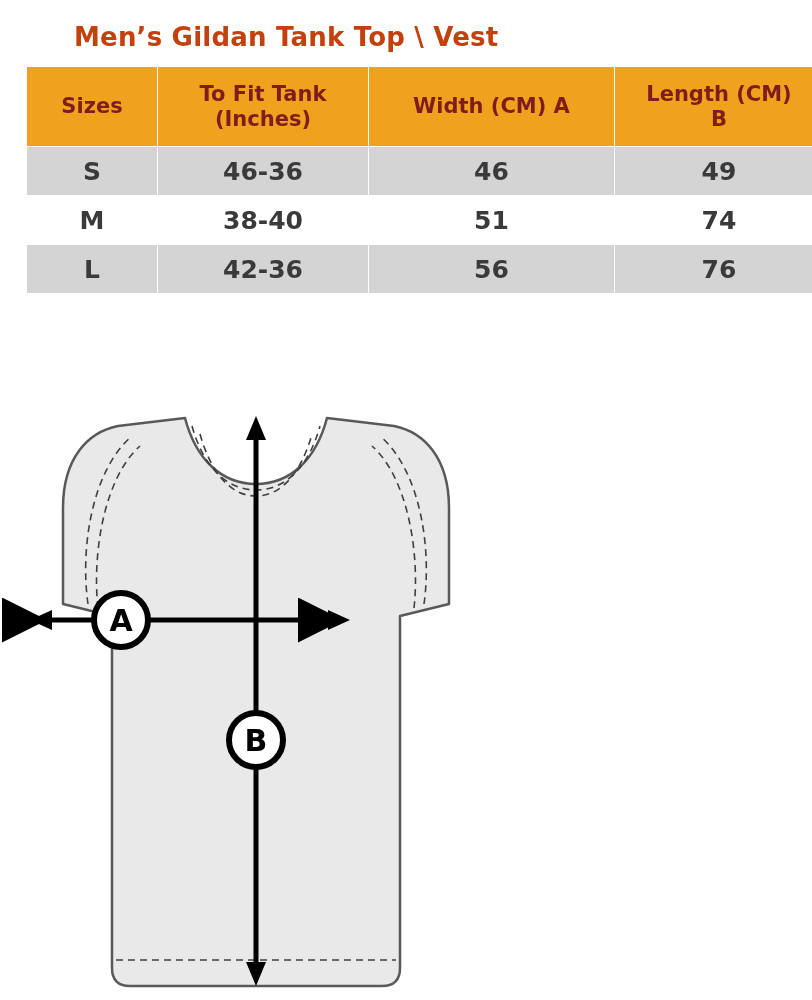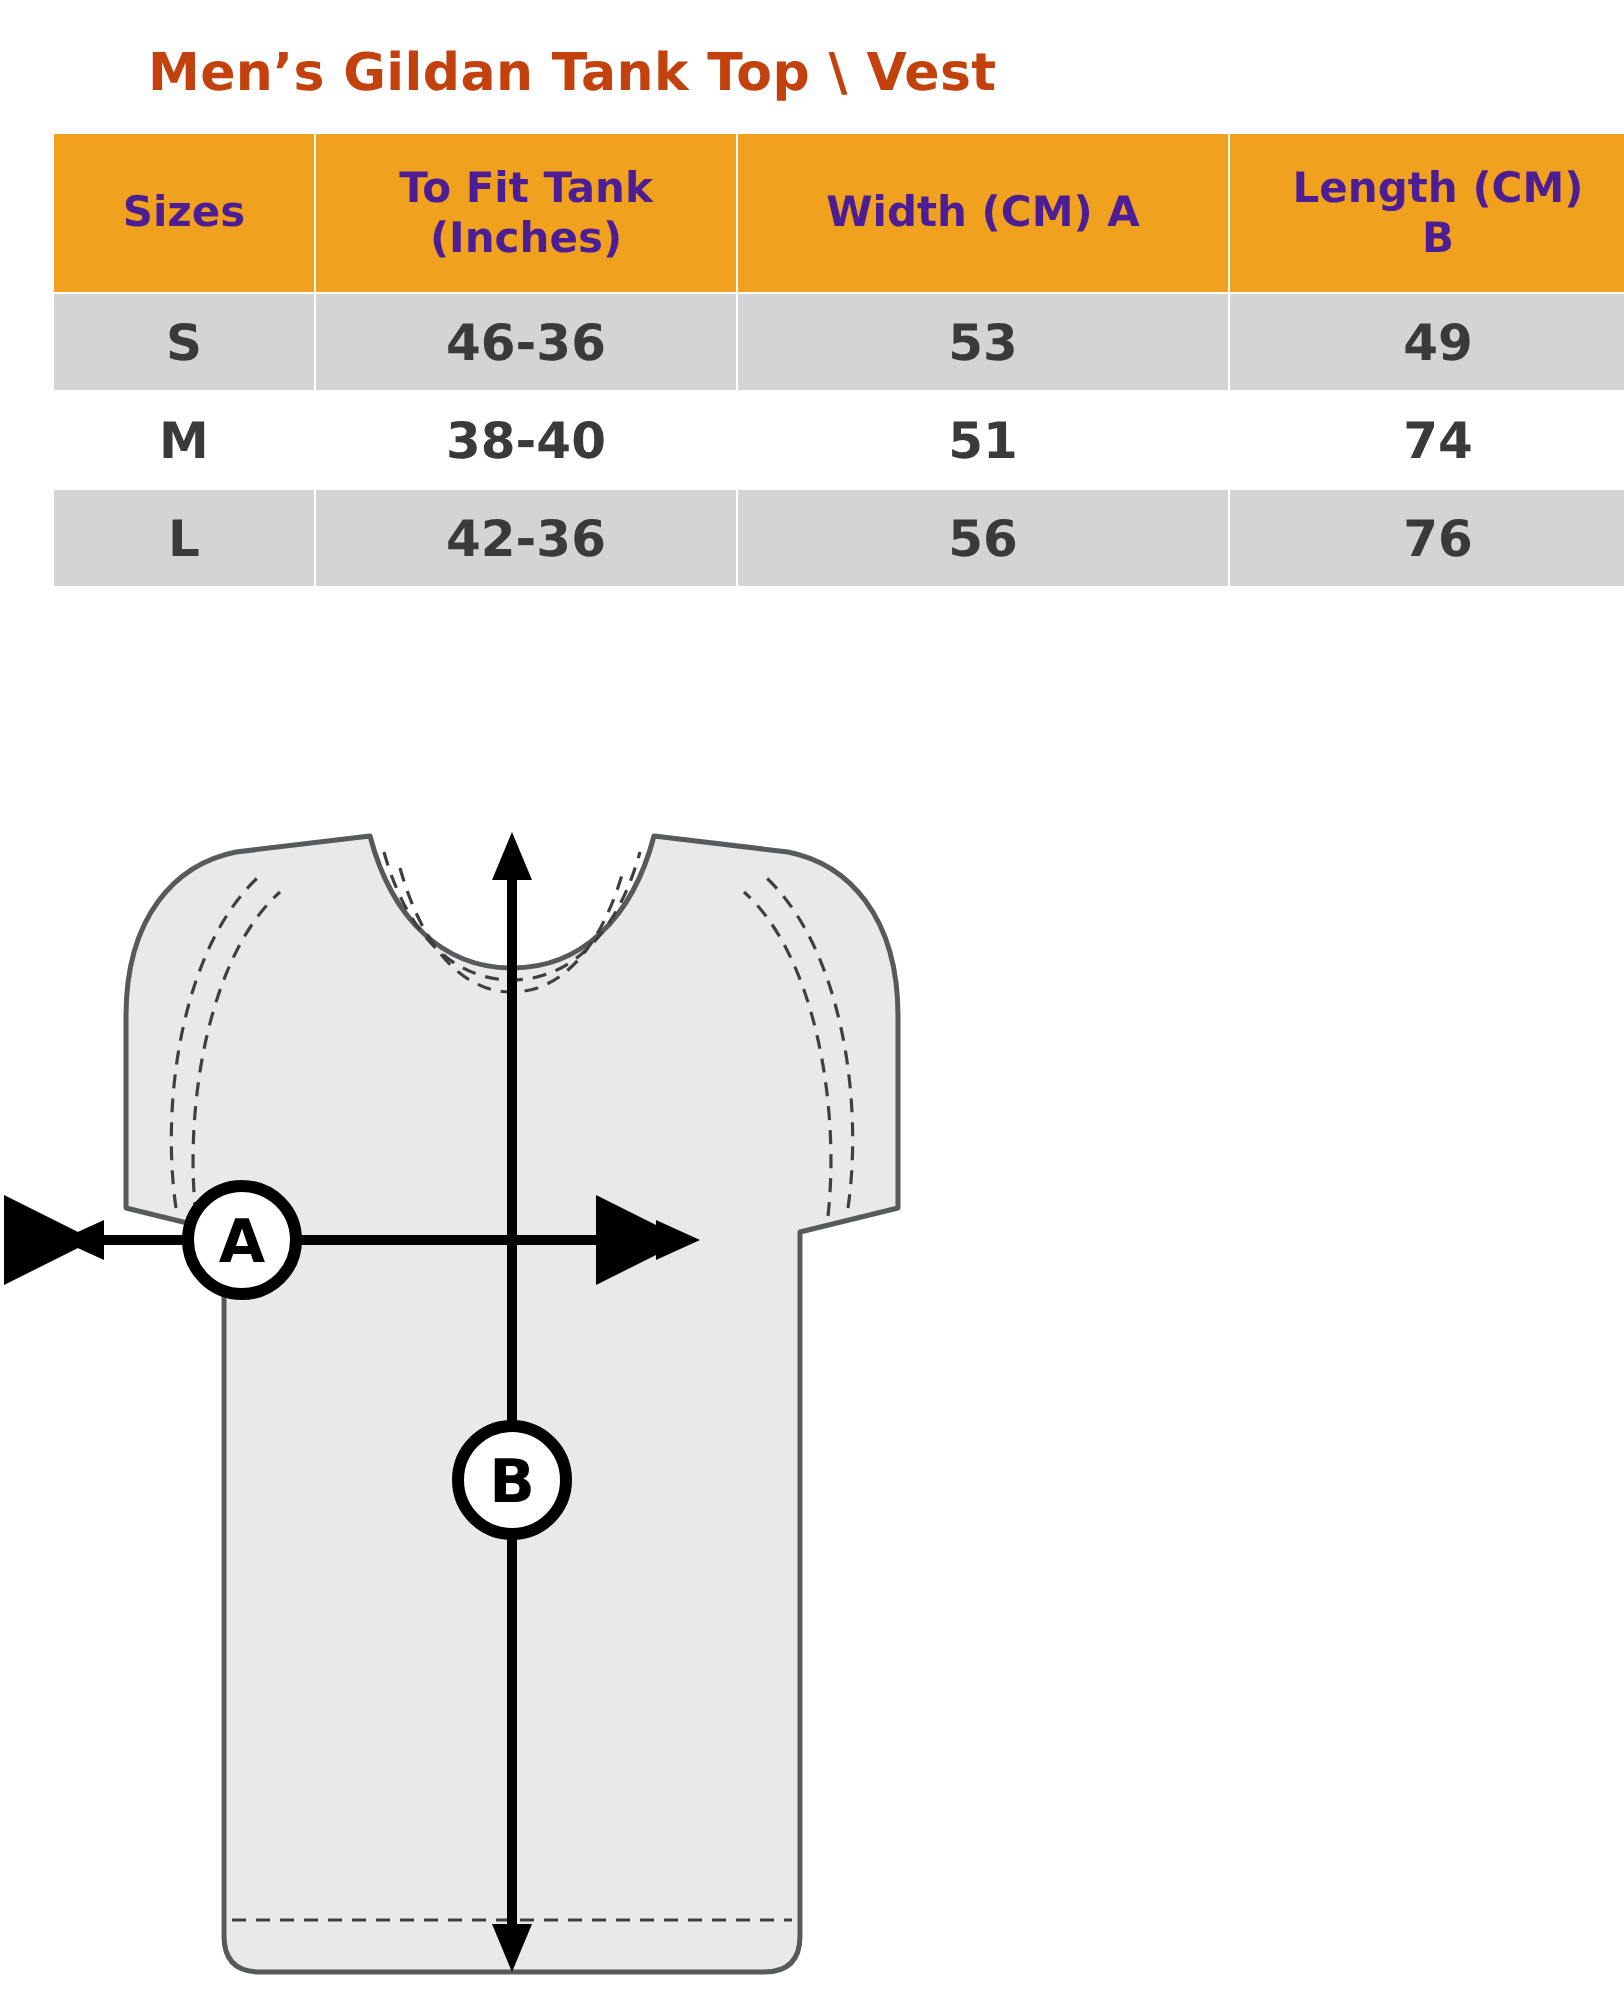"Sizes" table.size-table th { color: #4c1d95 -> #7f1d1d }
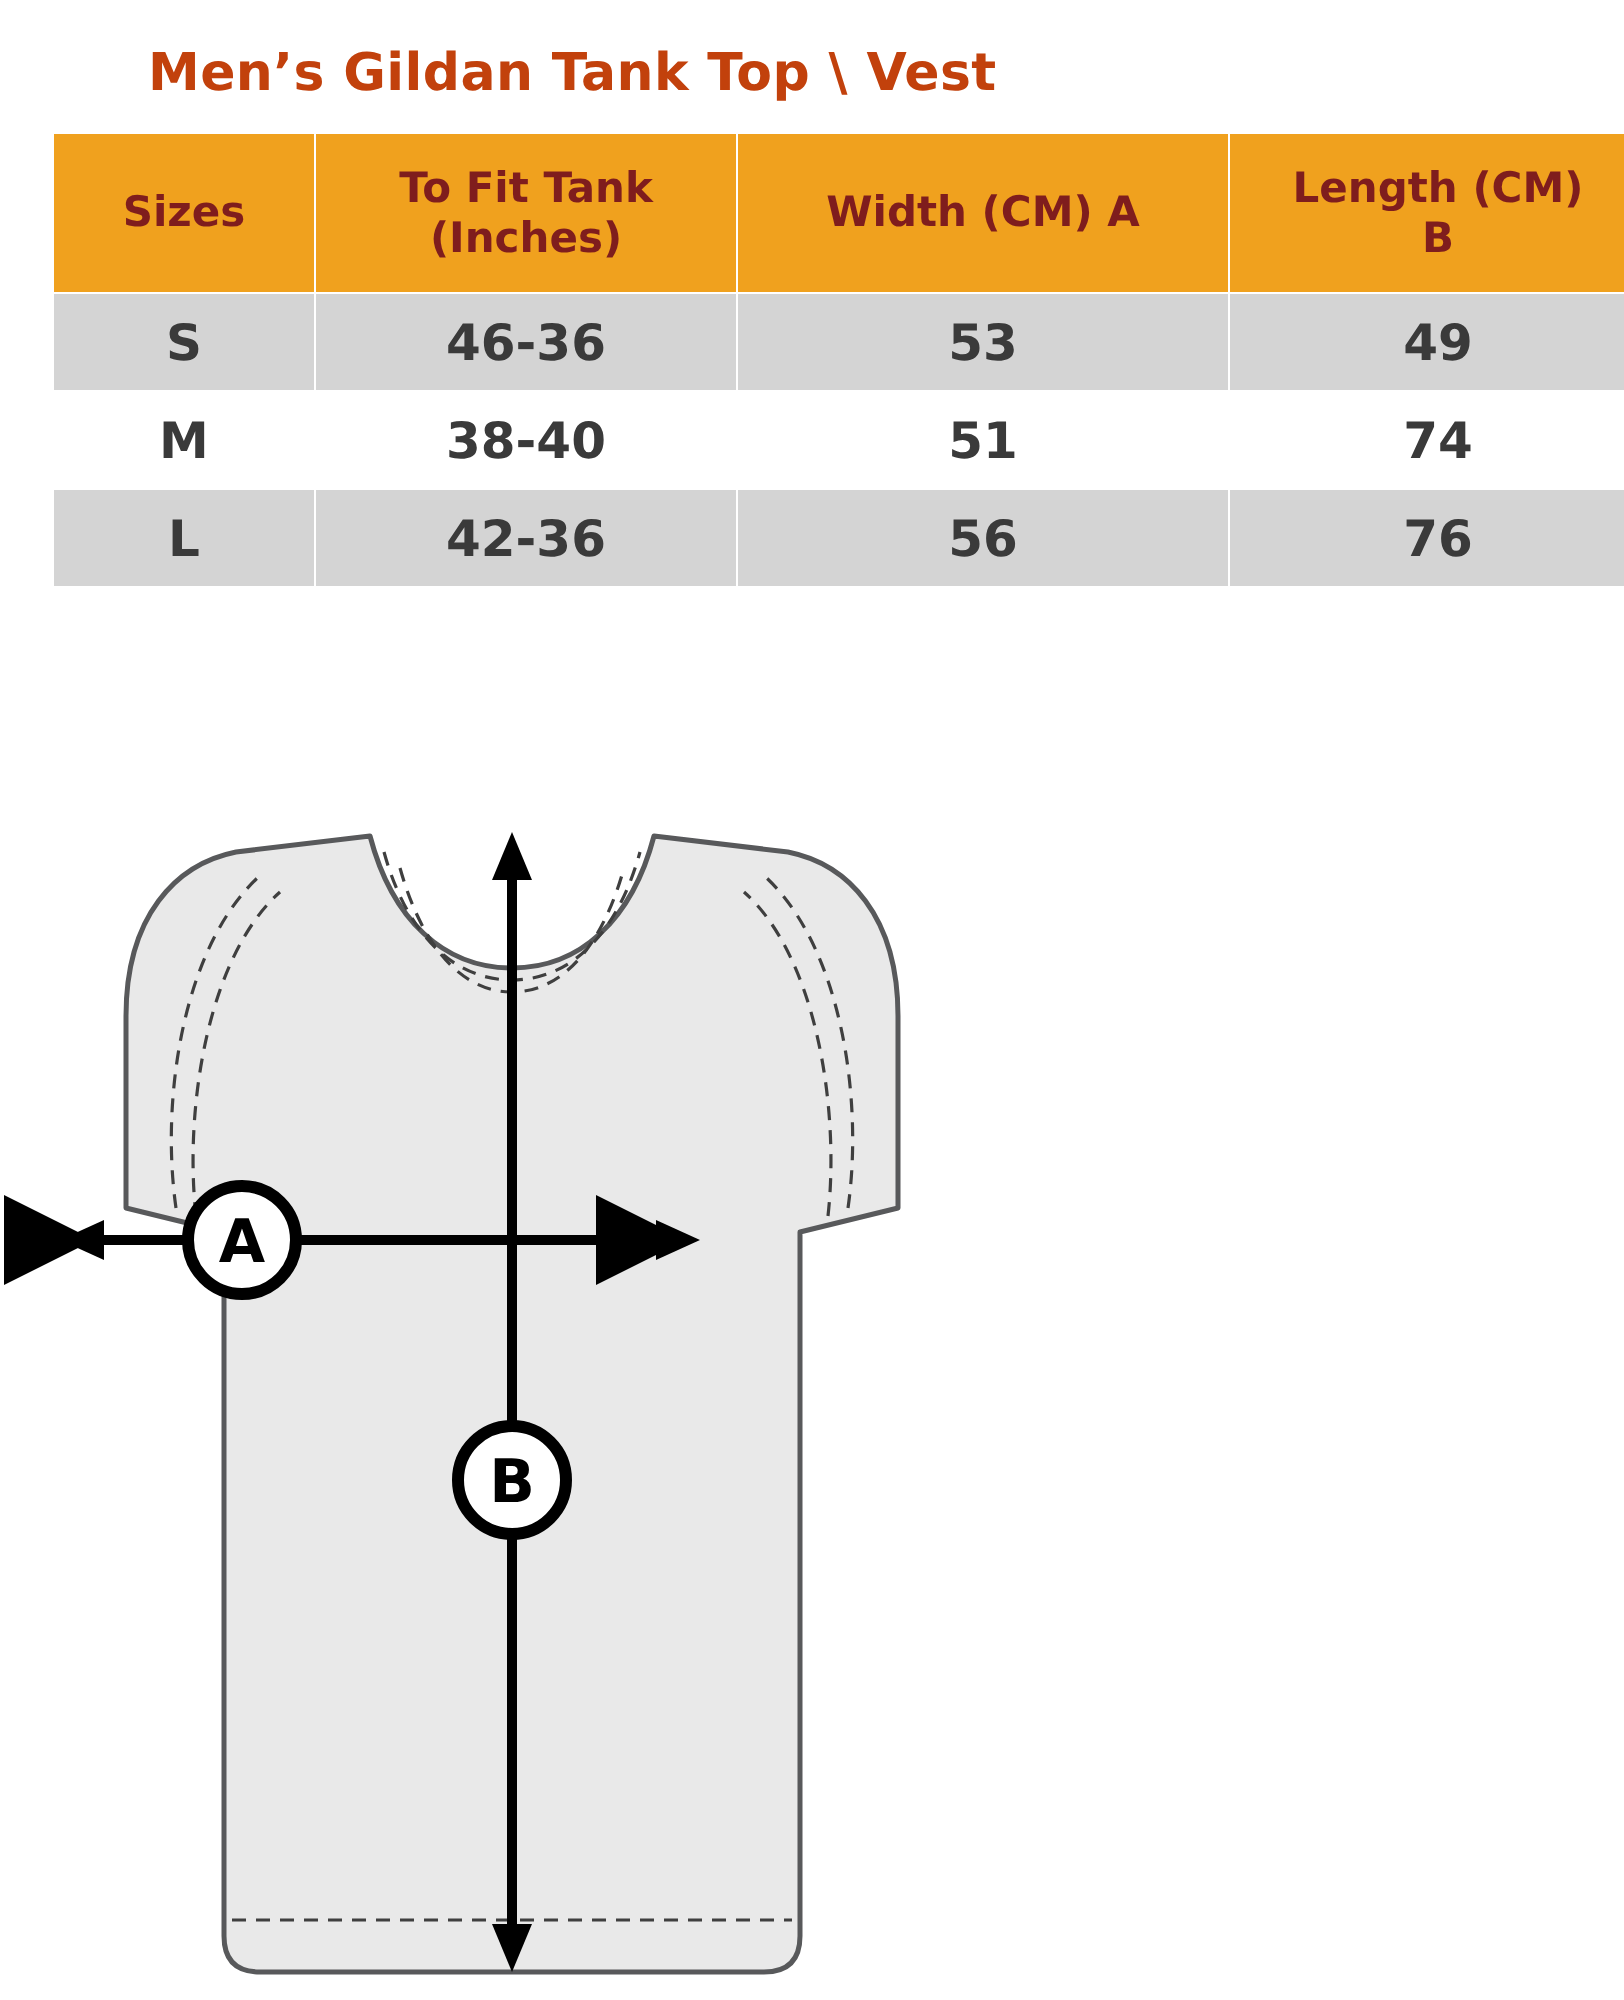"53" td { text: 53 -> 46 }
